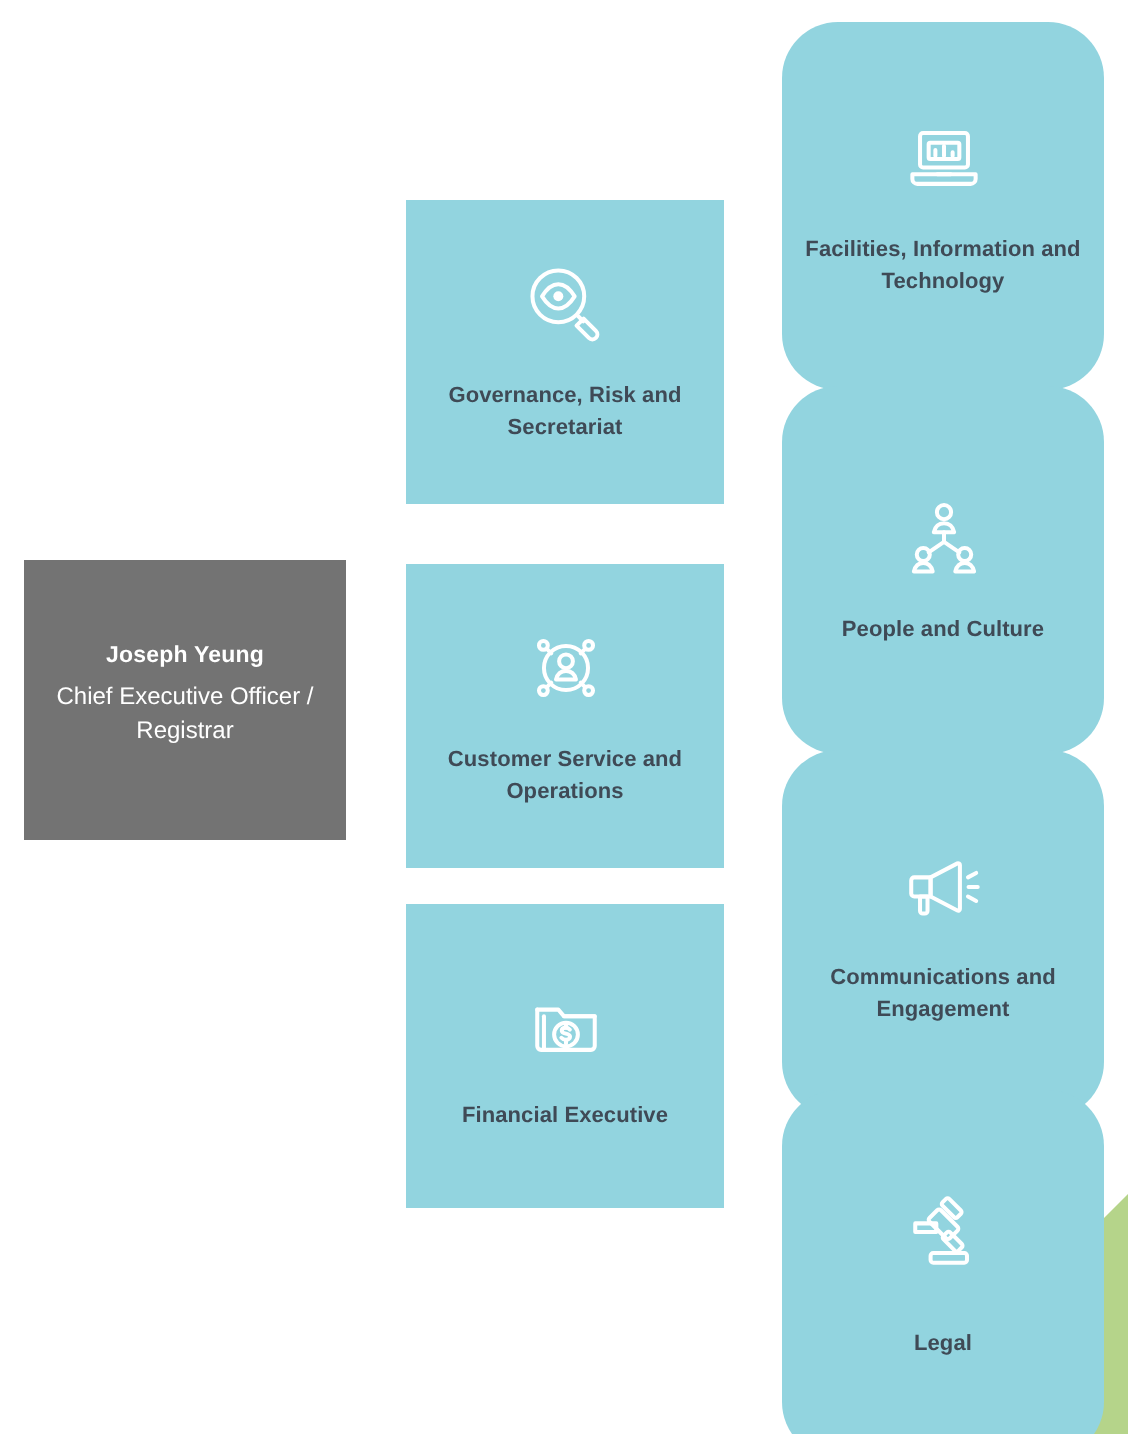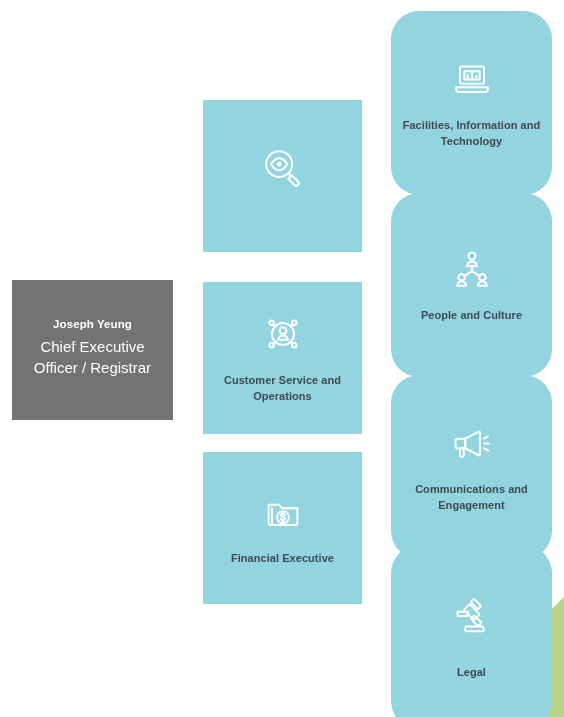"Governance, Risk and Secretariat" div.unit-label { html: none -> <div>Governance, Risk and Secretariat</div> }
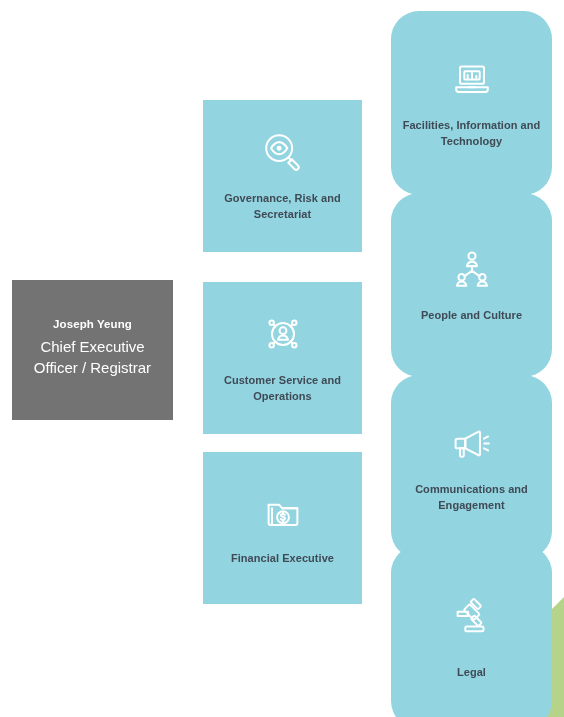"Chief Executive Officer / Registrar" .lead-title { font-size: 15px -> 12px }
